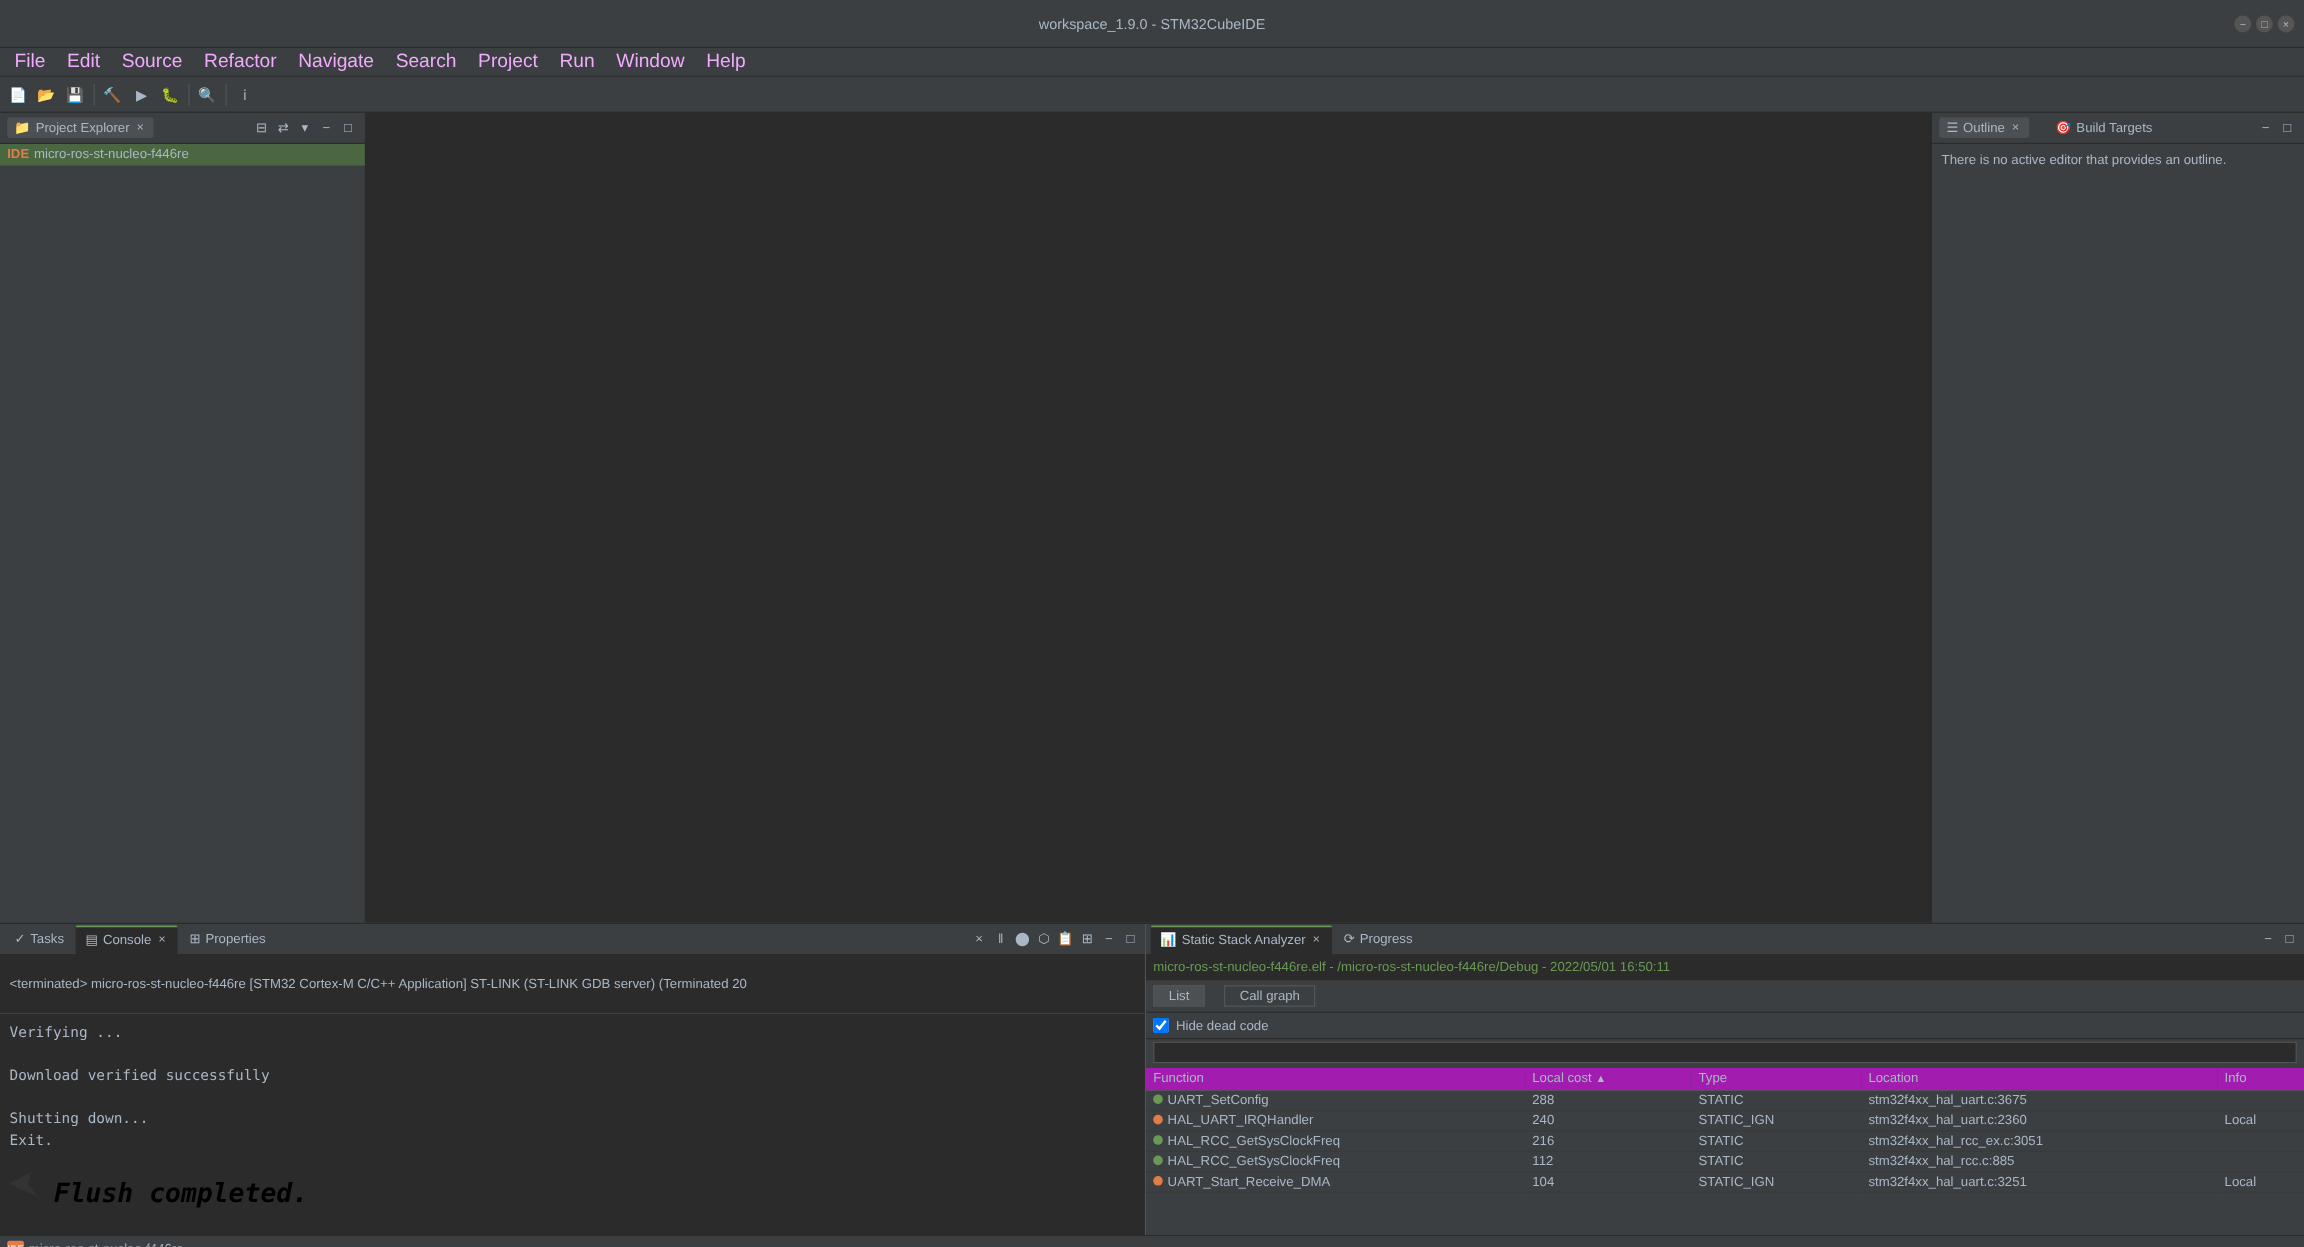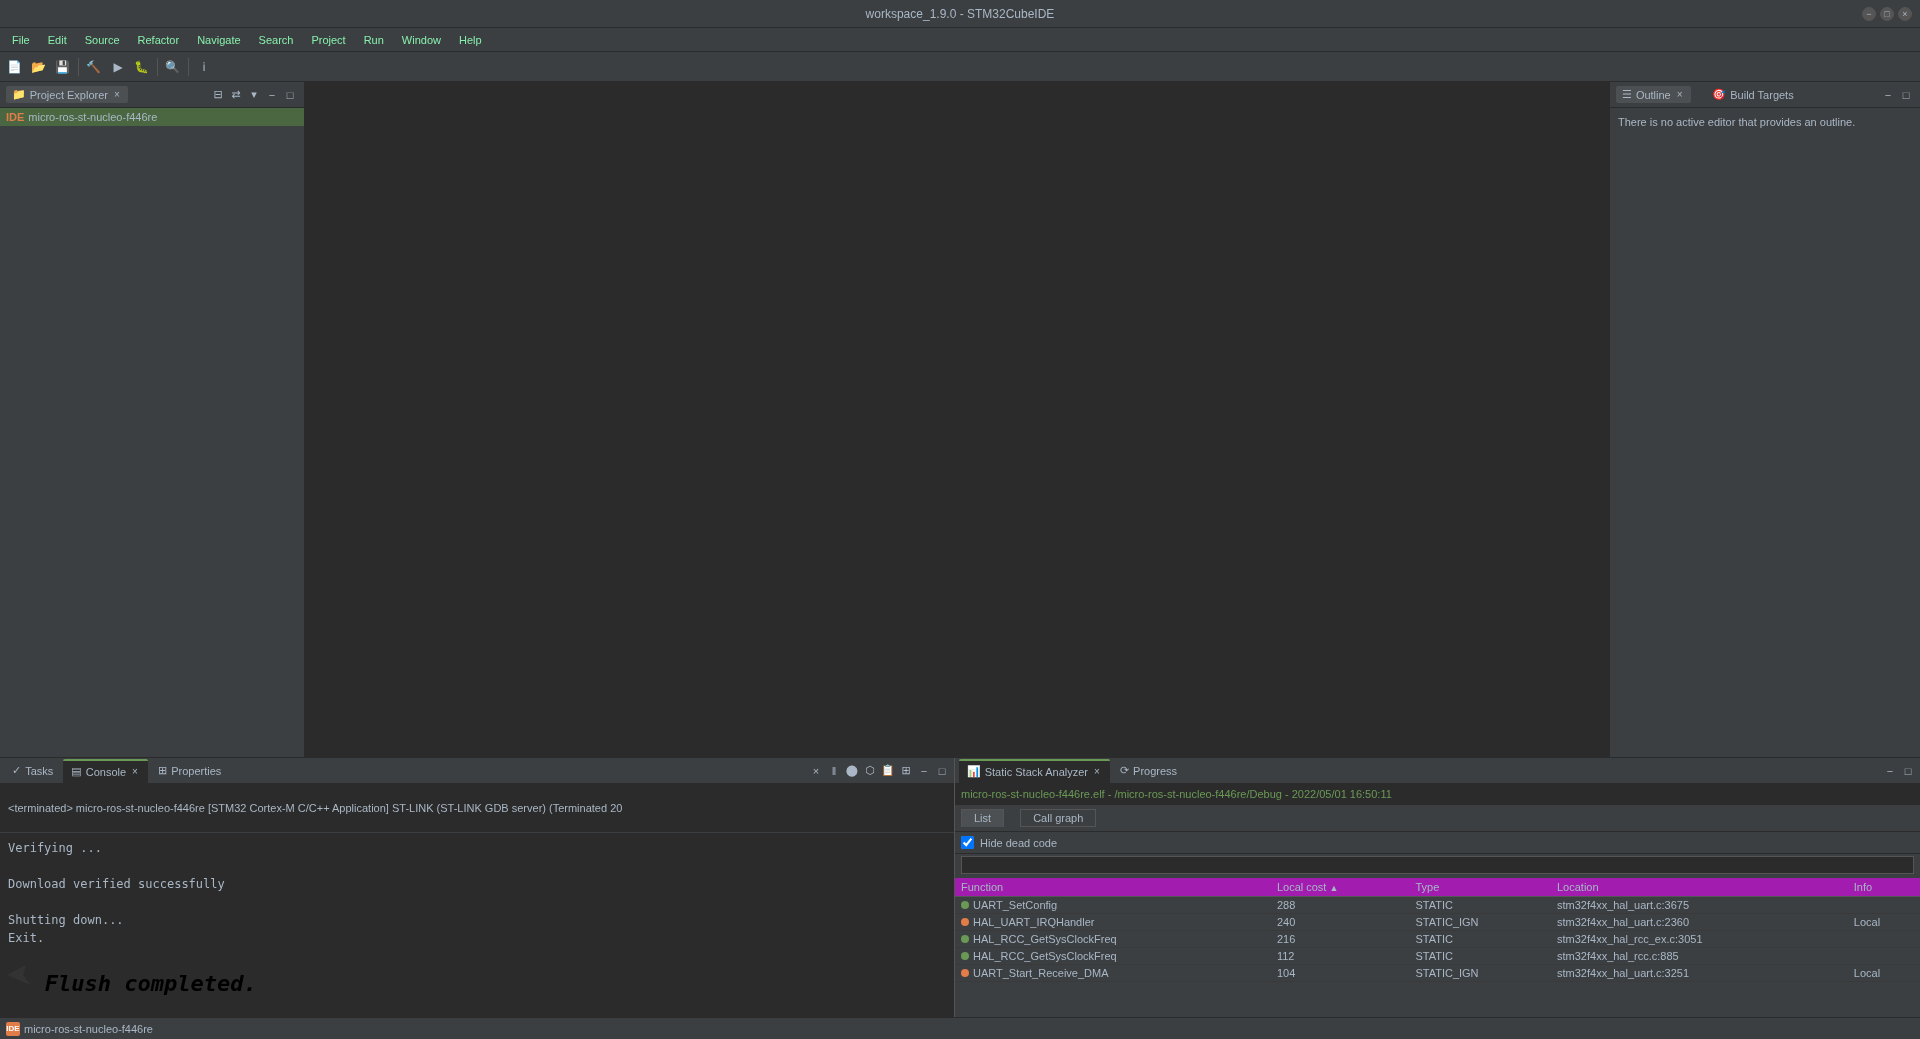"workspace_1.9.0 - STM32CubeIDE" #title-bar { height: 28px -> 40px }
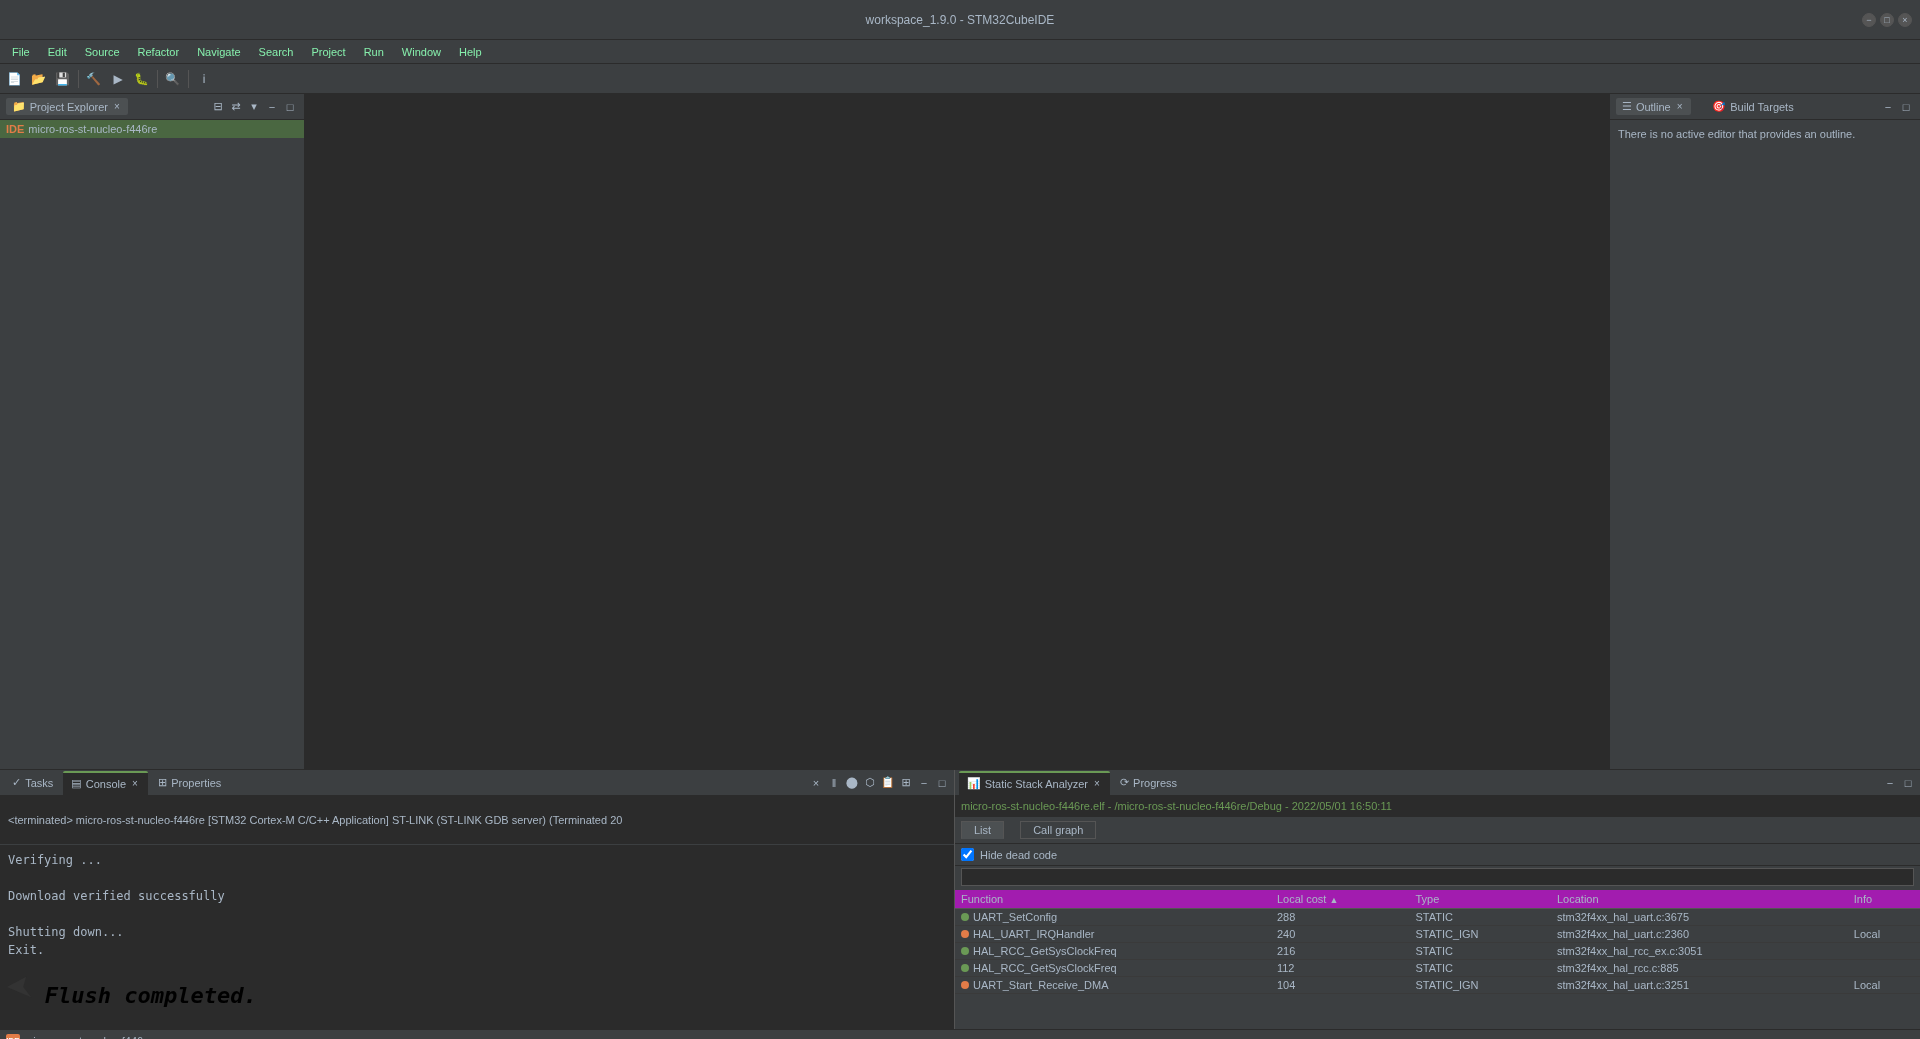"File" .menu-item { color: #86efac -> #f0abfc; font-size: 11px -> 16px }
